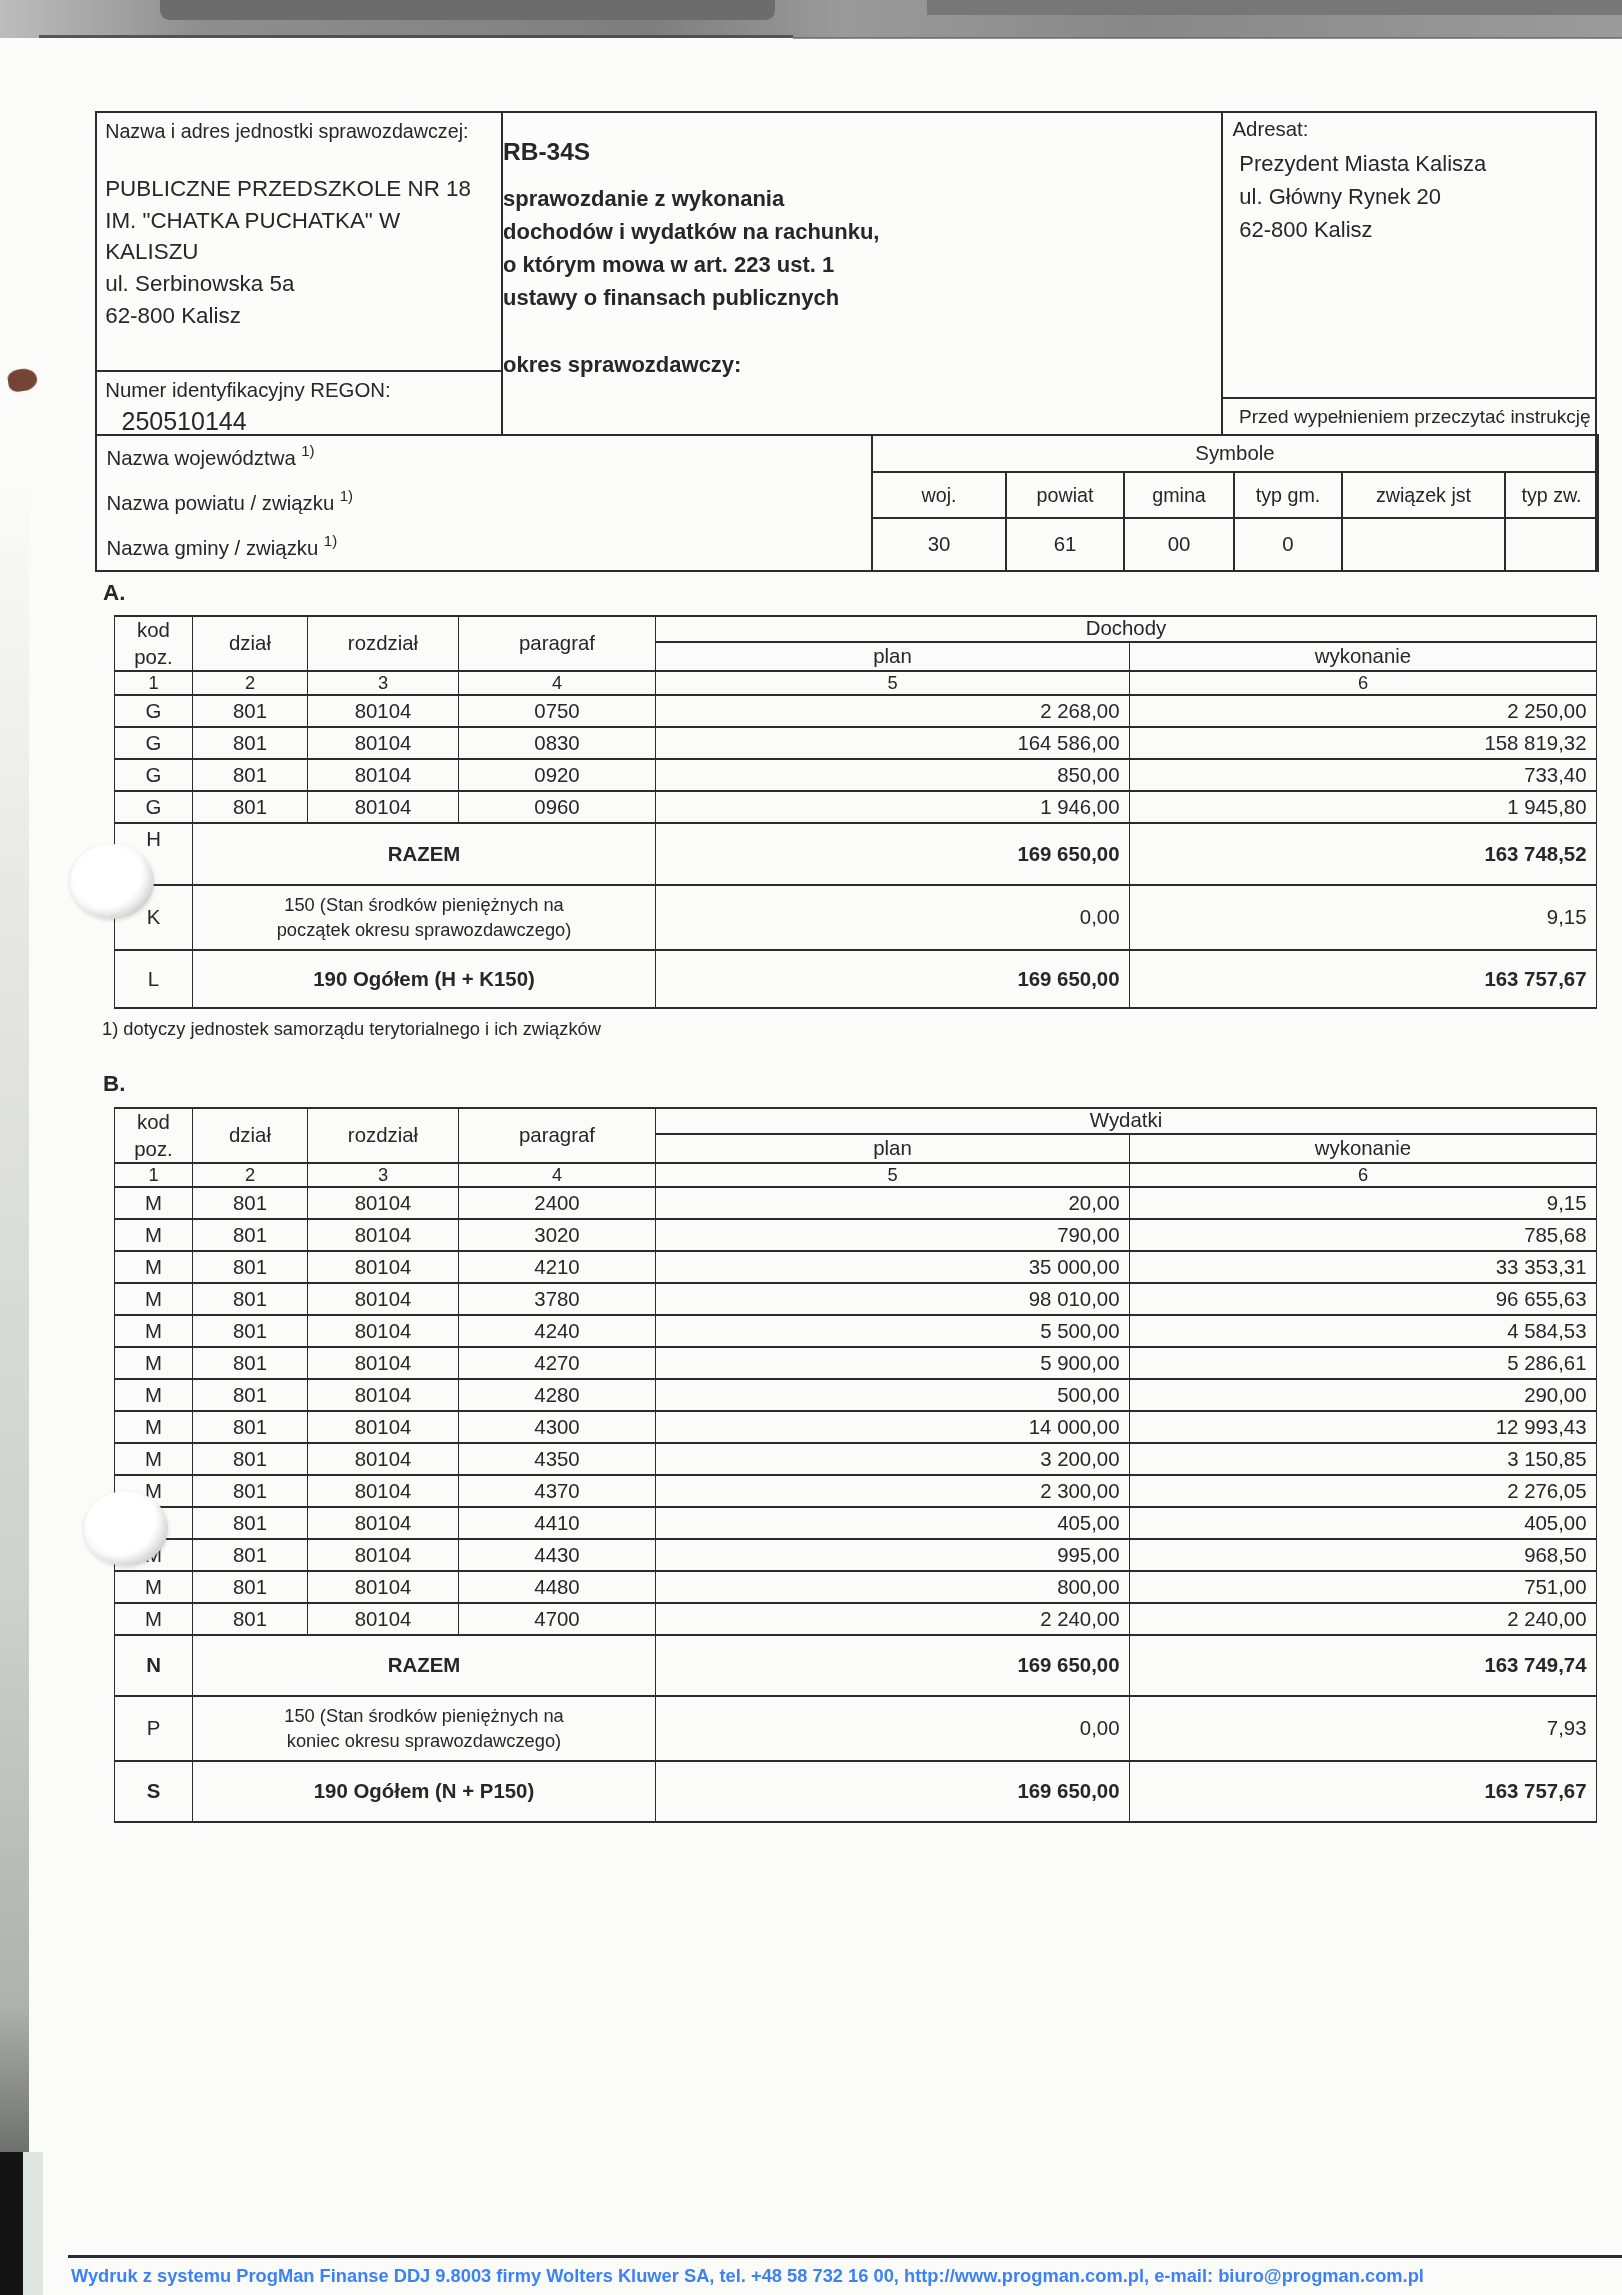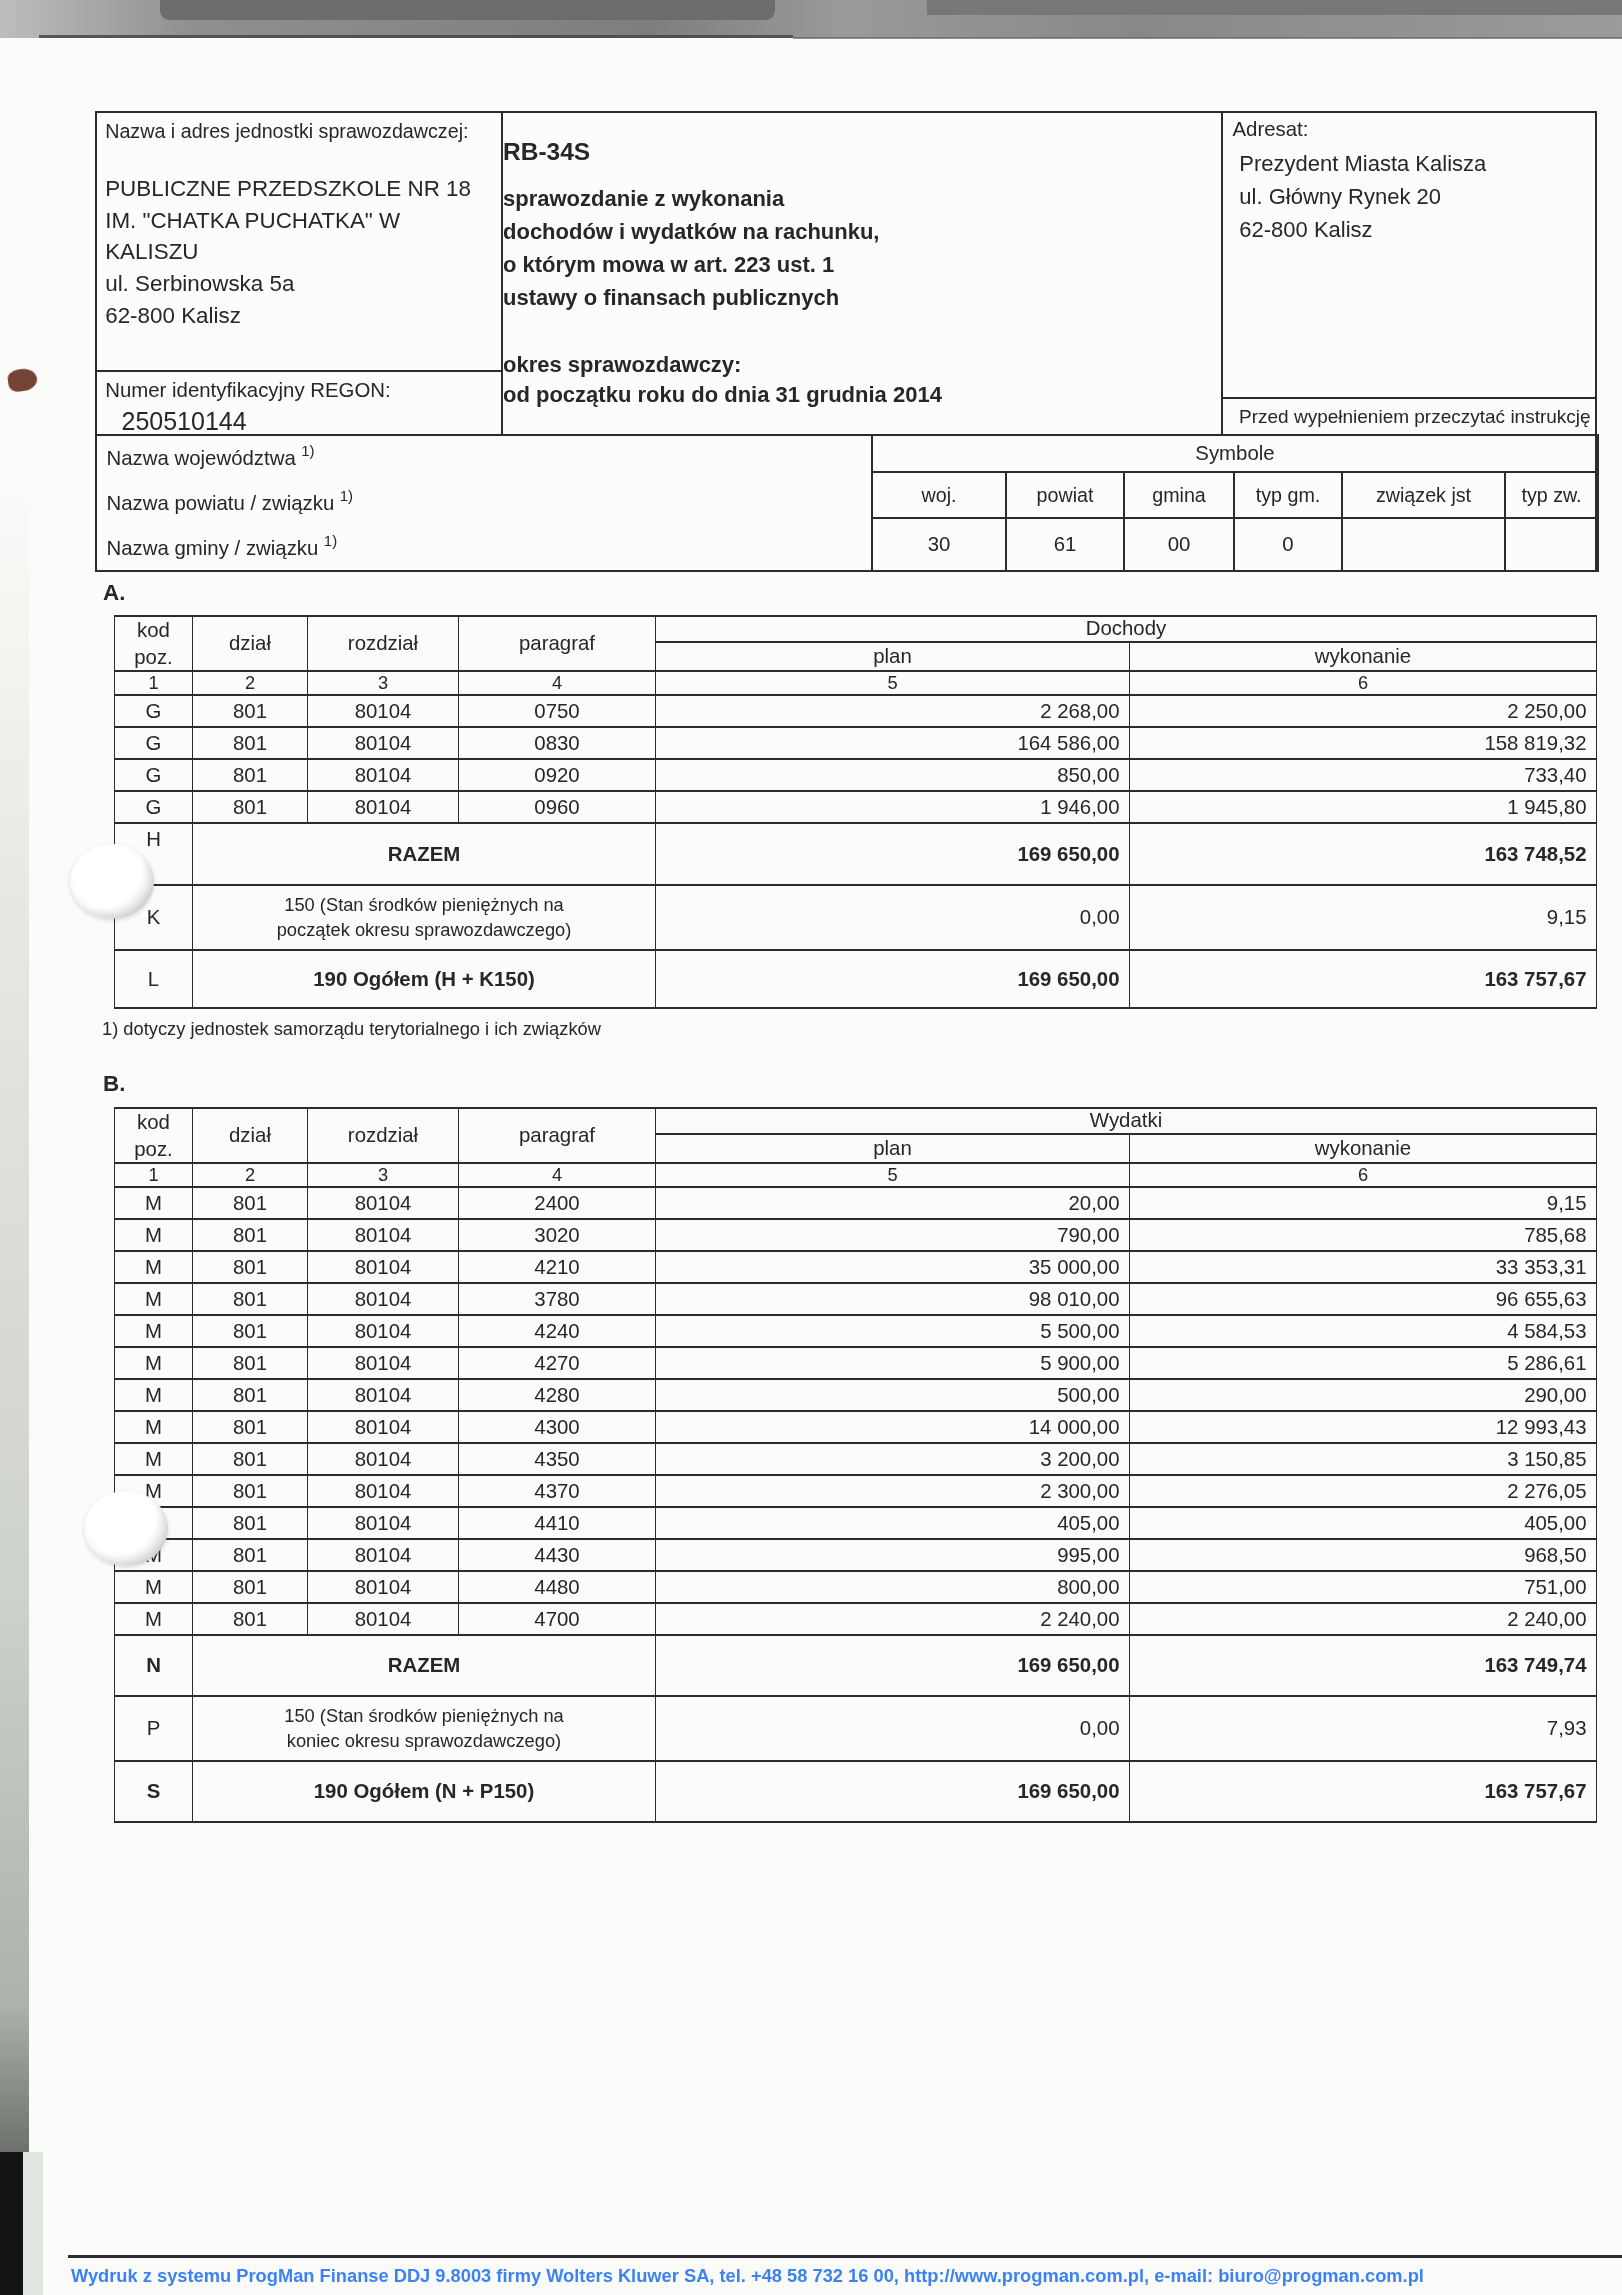"od początku roku do dnia" div.form-period { html: <div>od początku roku do dnia 31 grudnia 2014</div> -> none }
